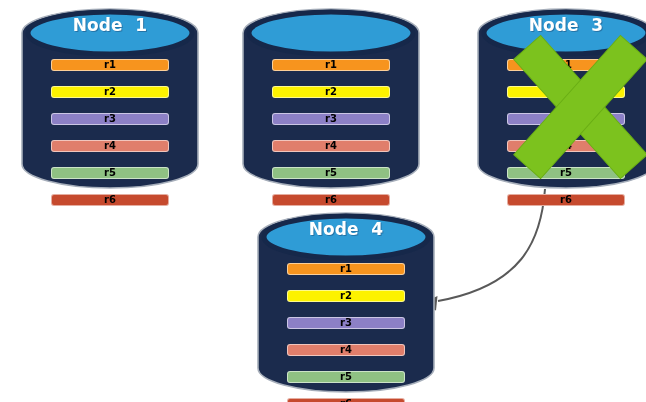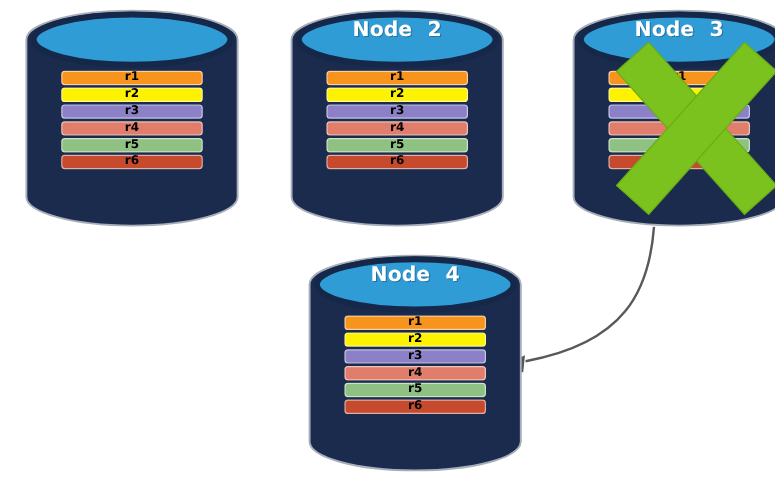"Node 1" div.node-title { html: none -> <div>Node 1</div> }
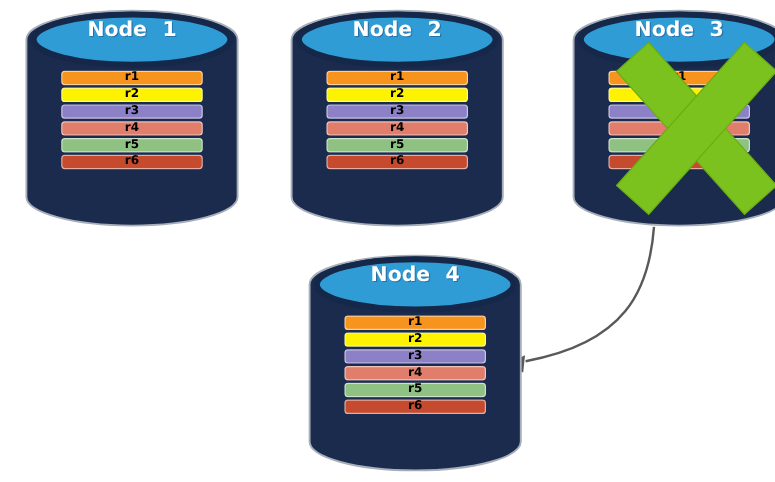"Node 2" div.node-title { html: <div>Node 2</div> -> none }
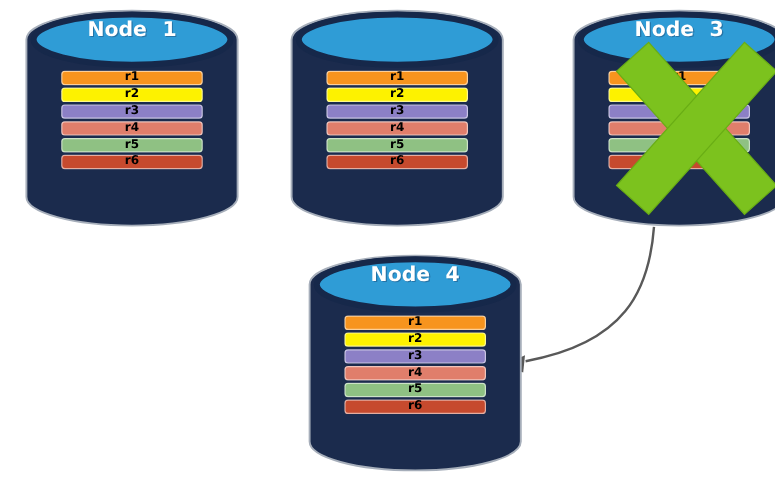"r1" .row { margin-bottom: 2px -> 15px }
